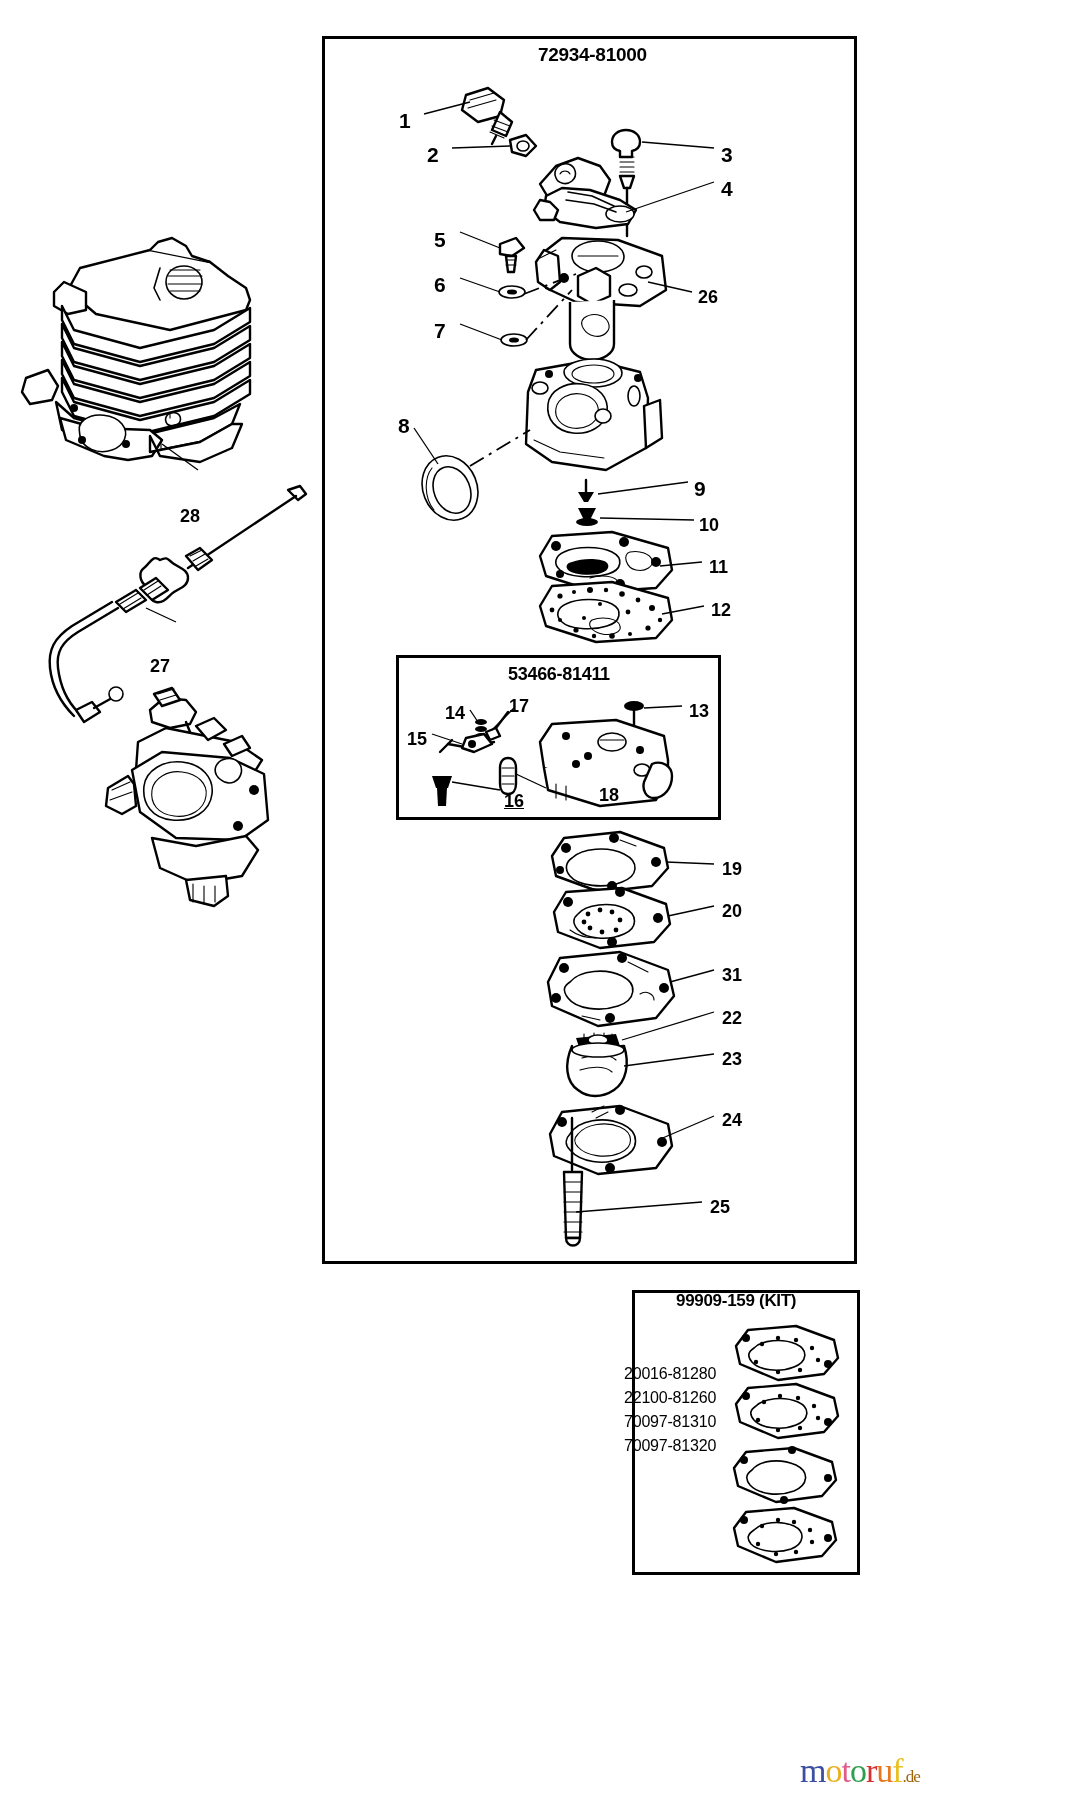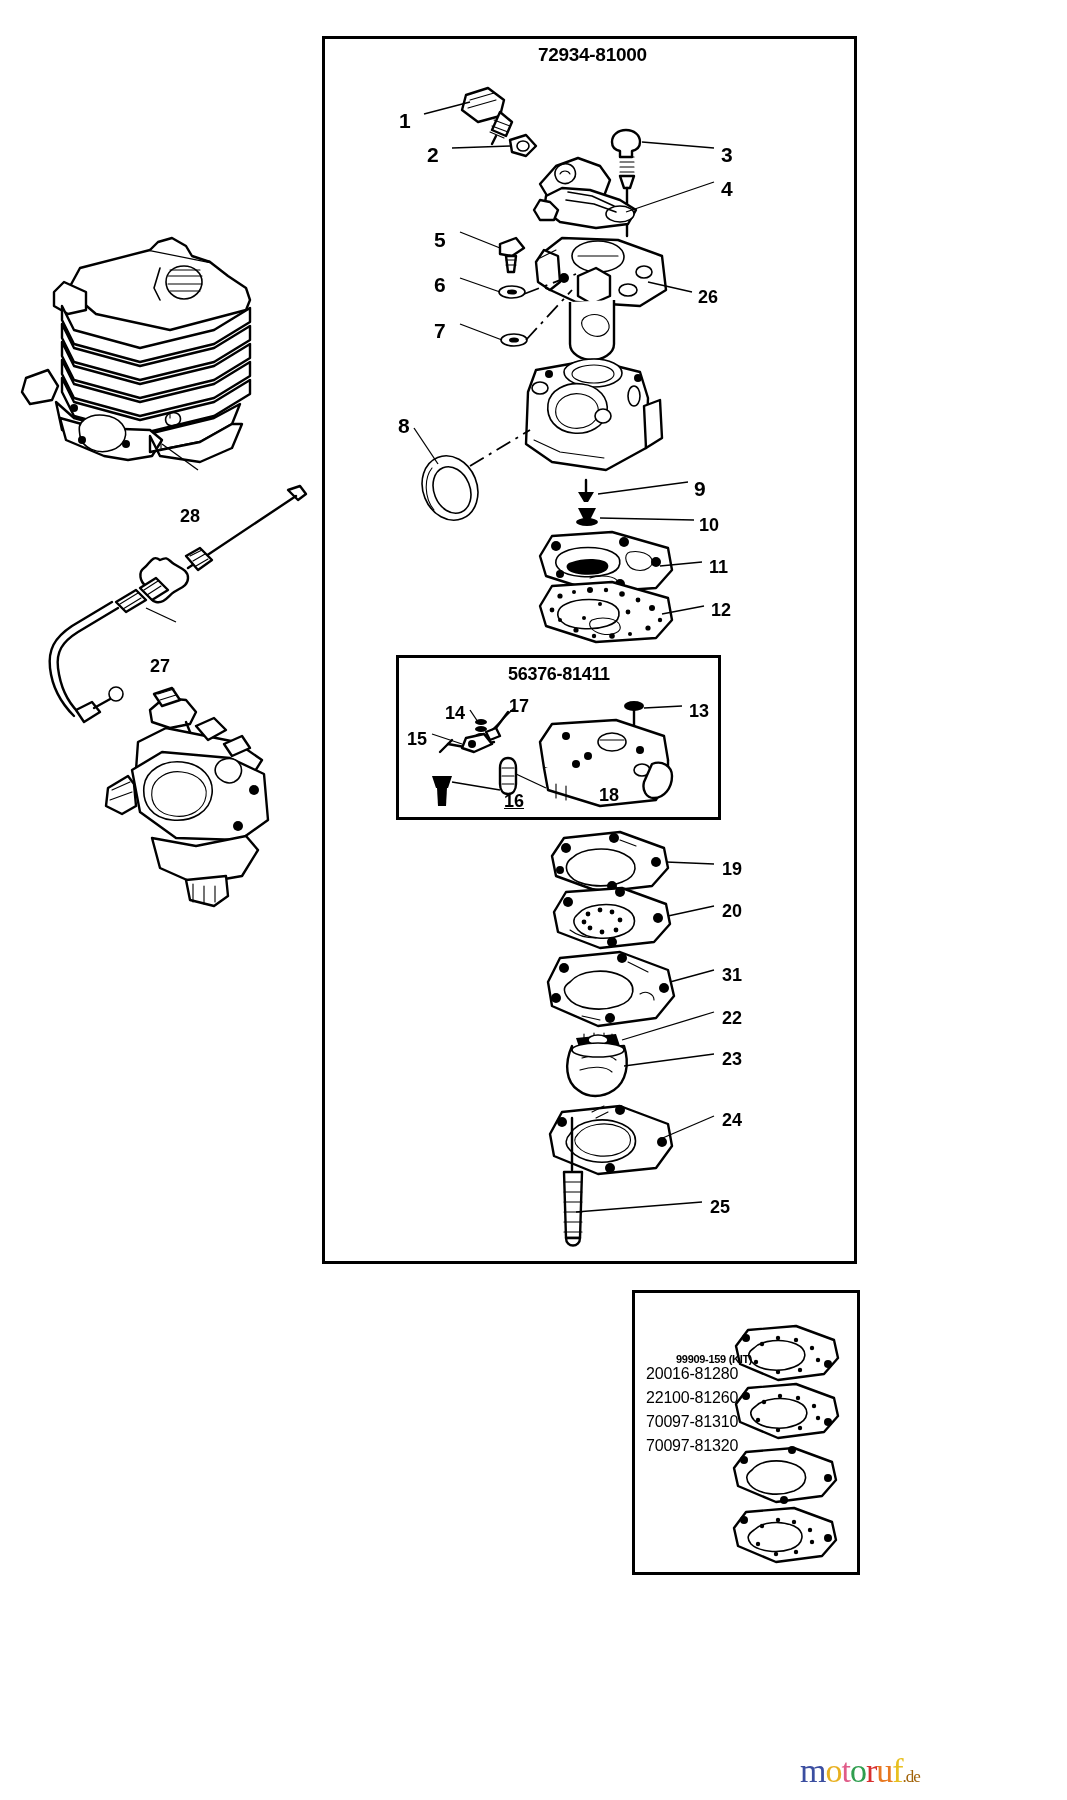"56376-81411" div.box-title { text: 56376-81411 -> 53466-81411 }
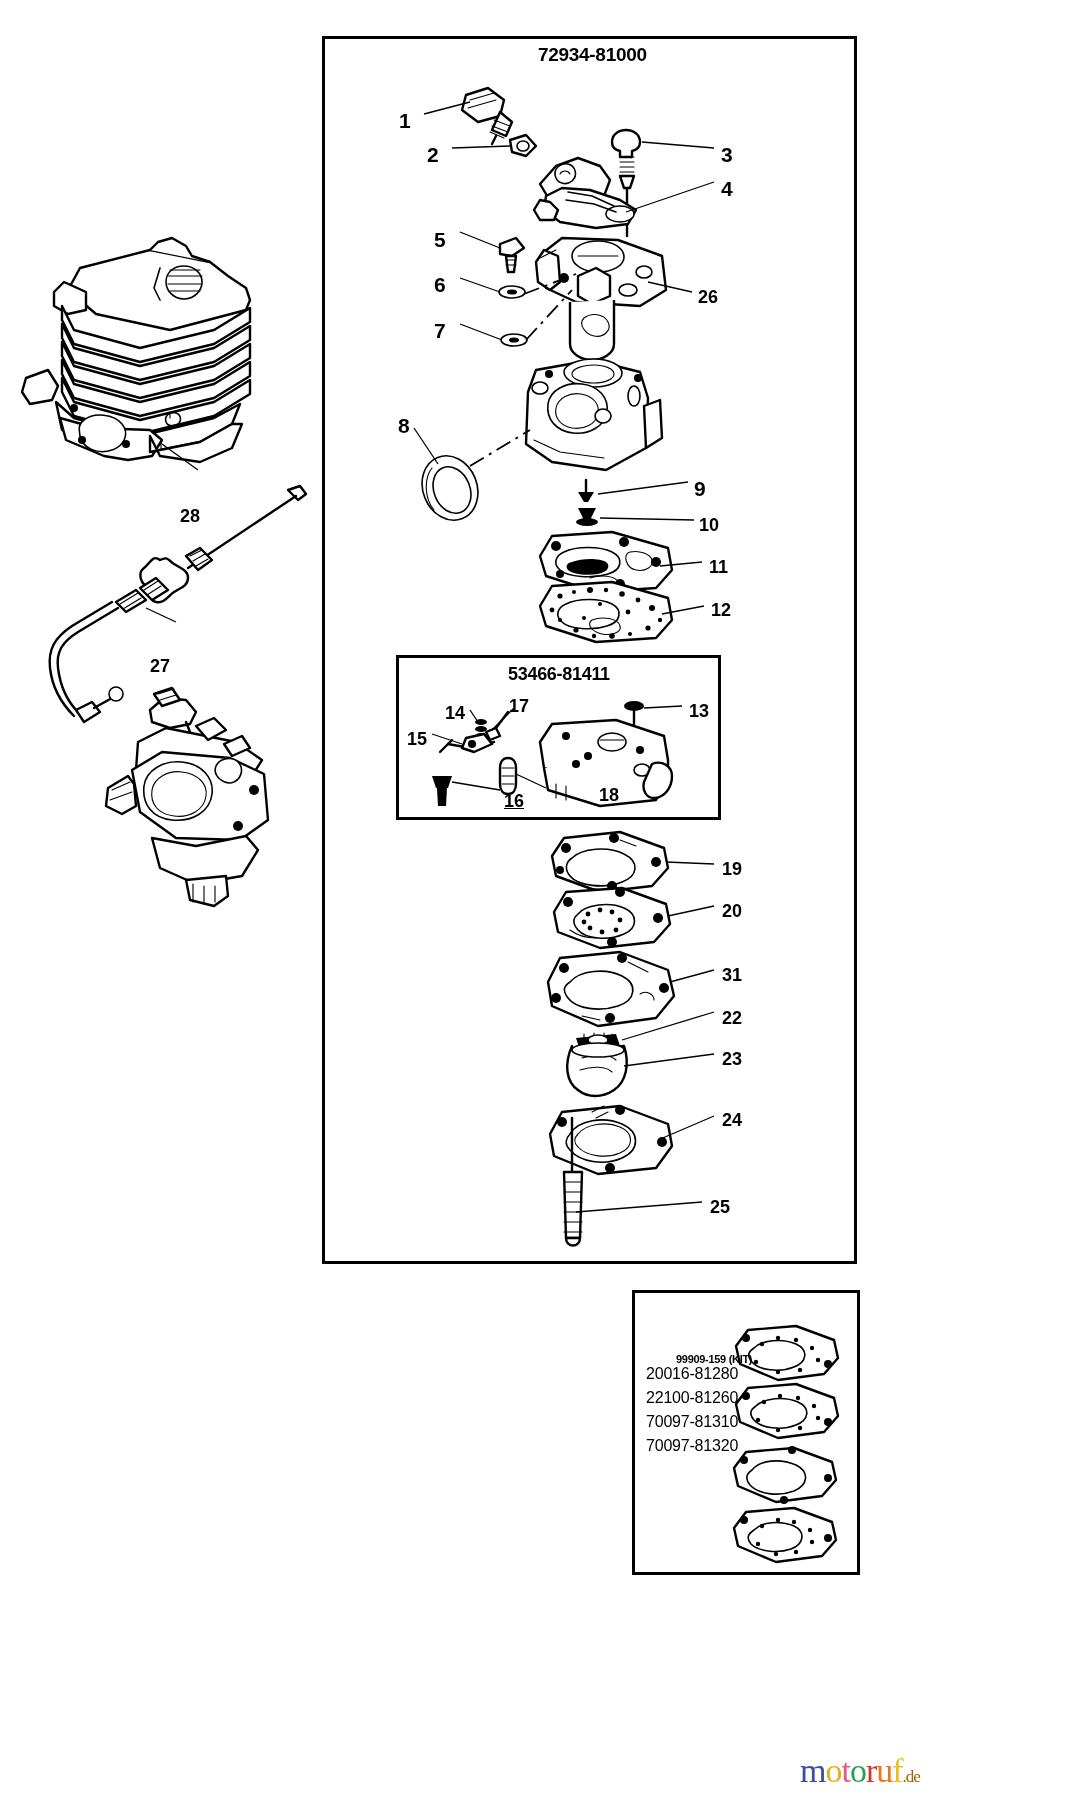"99909-159 (KIT)" #kit-title { font-size: 11px -> 17px; top: 1353px -> 1291px }
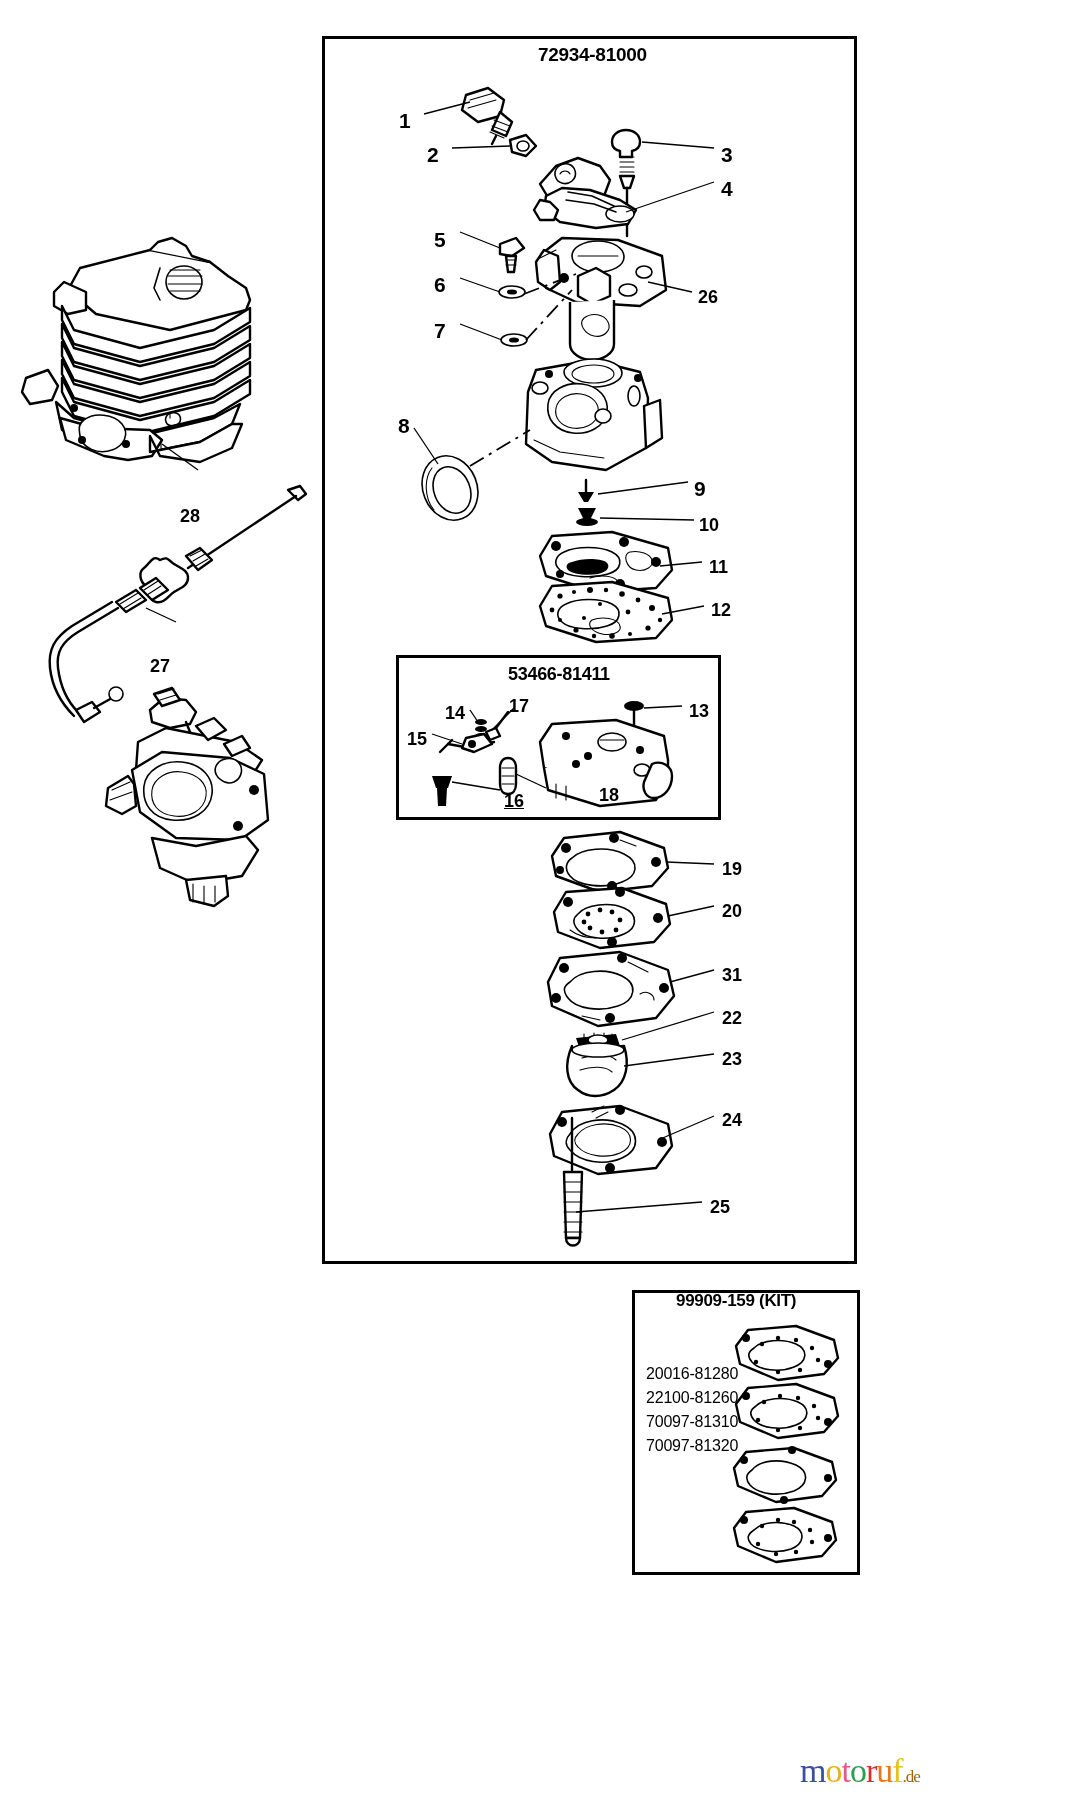"20016-81280" #kit-list { left: 646px -> 624px }
